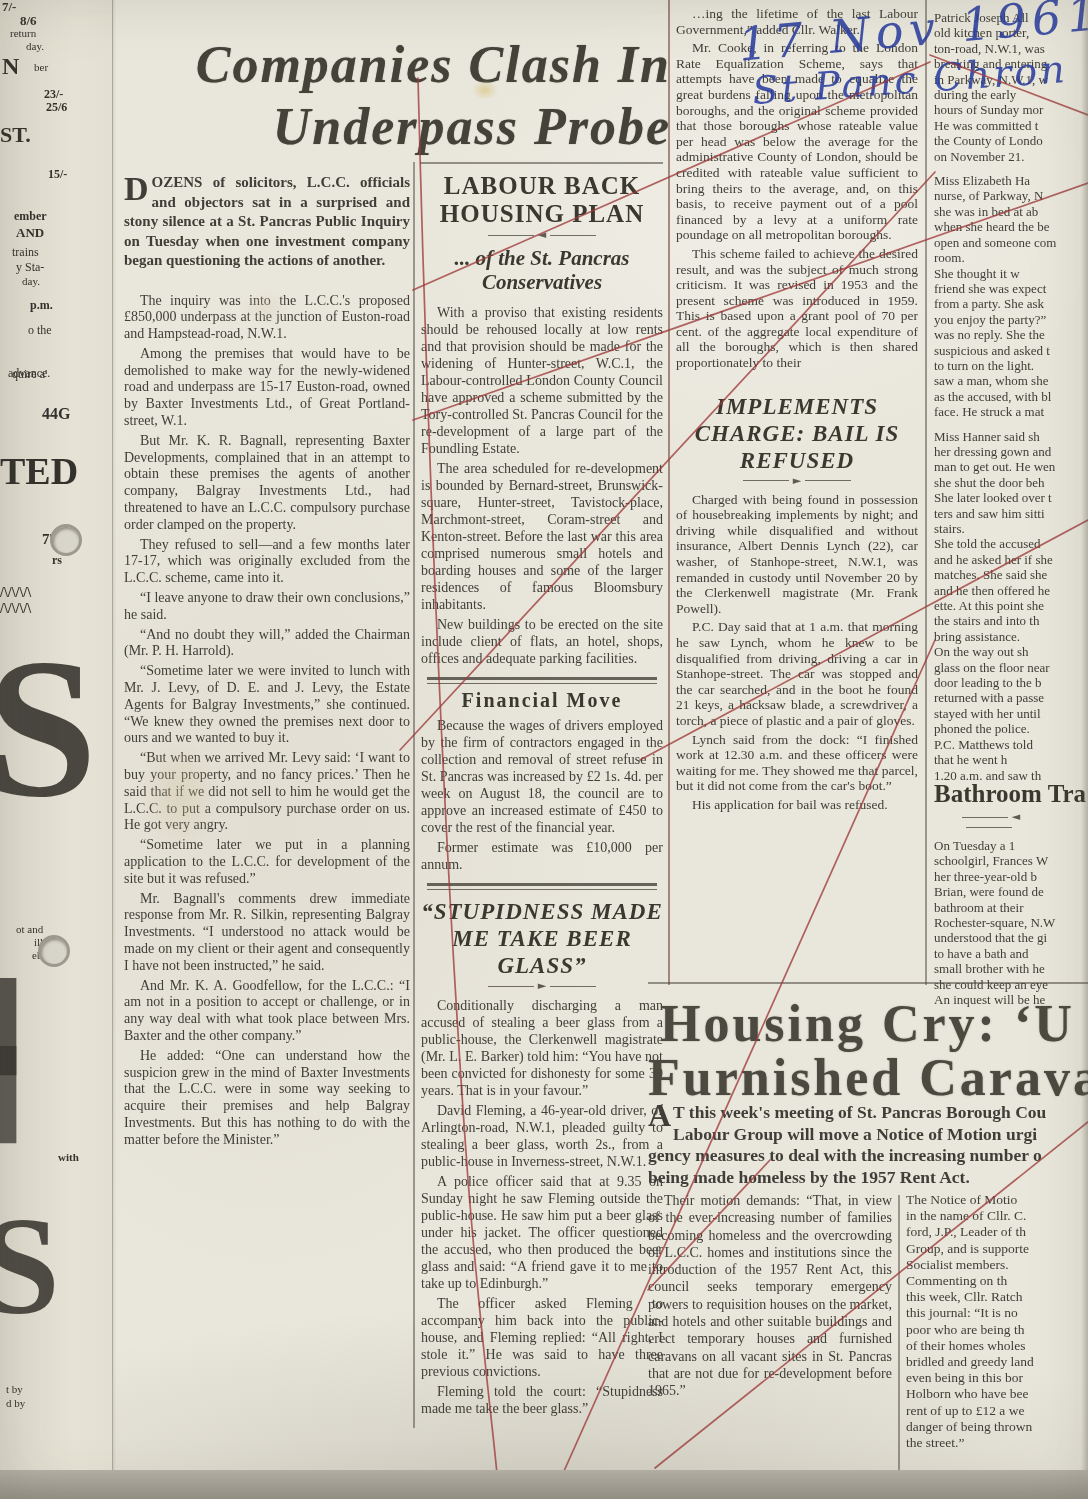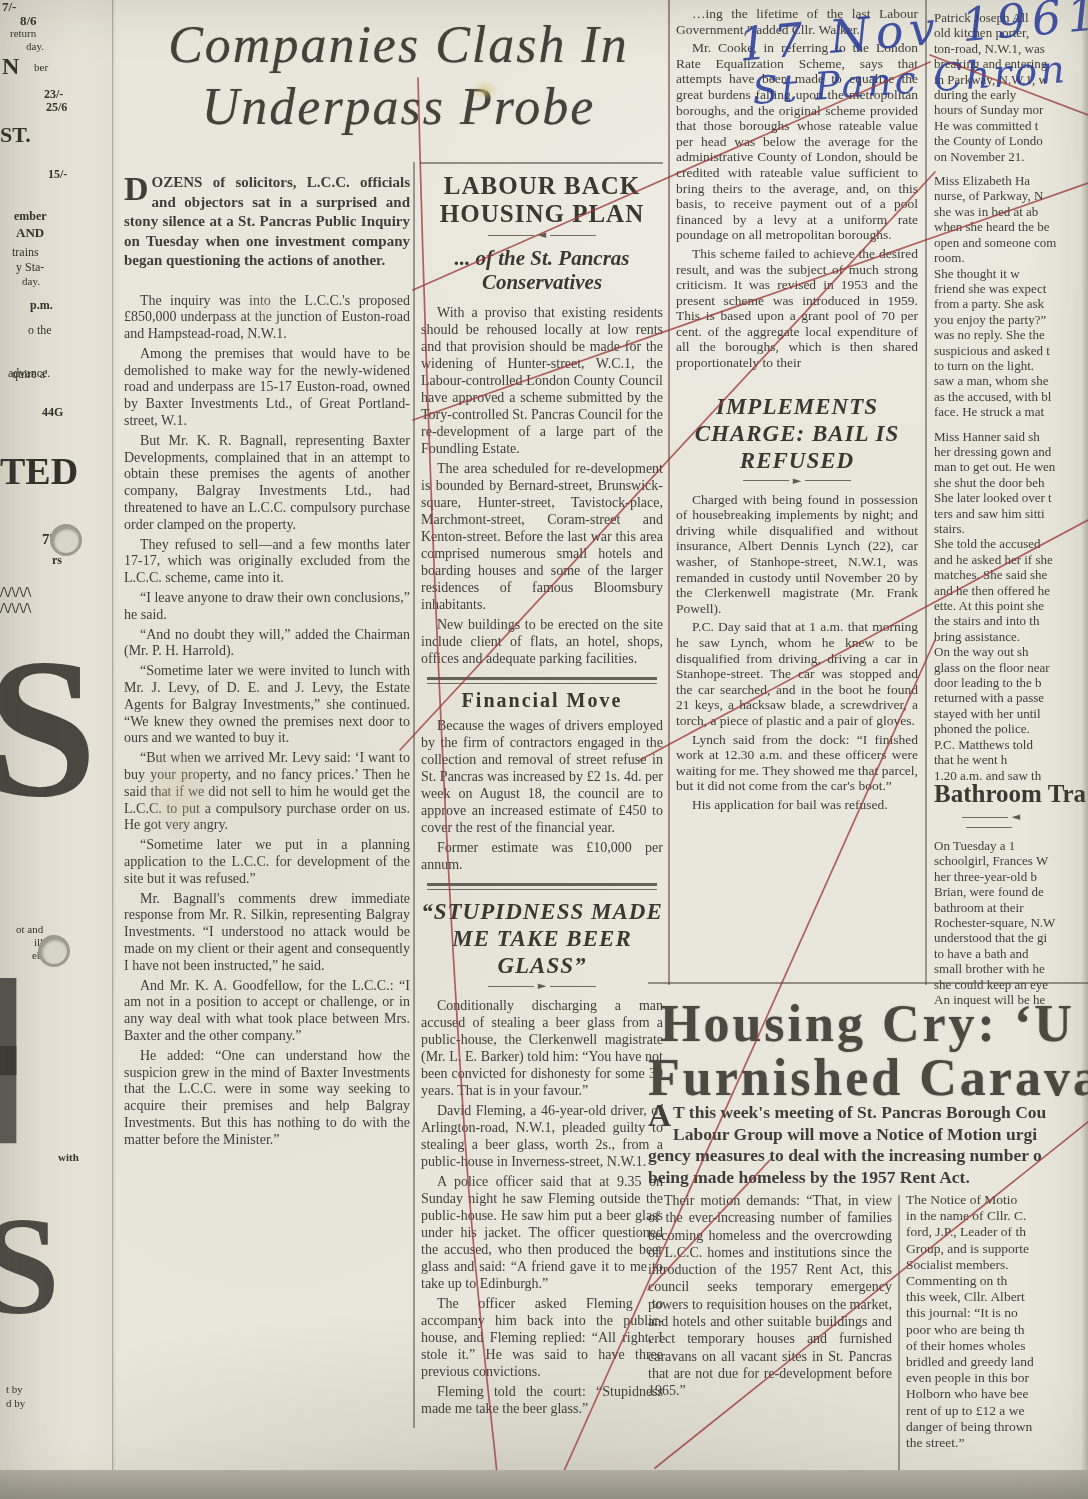"Companies Clash In" .headline { font-weight: normal -> bold; text-align: center -> right; top: 14px -> 34px }
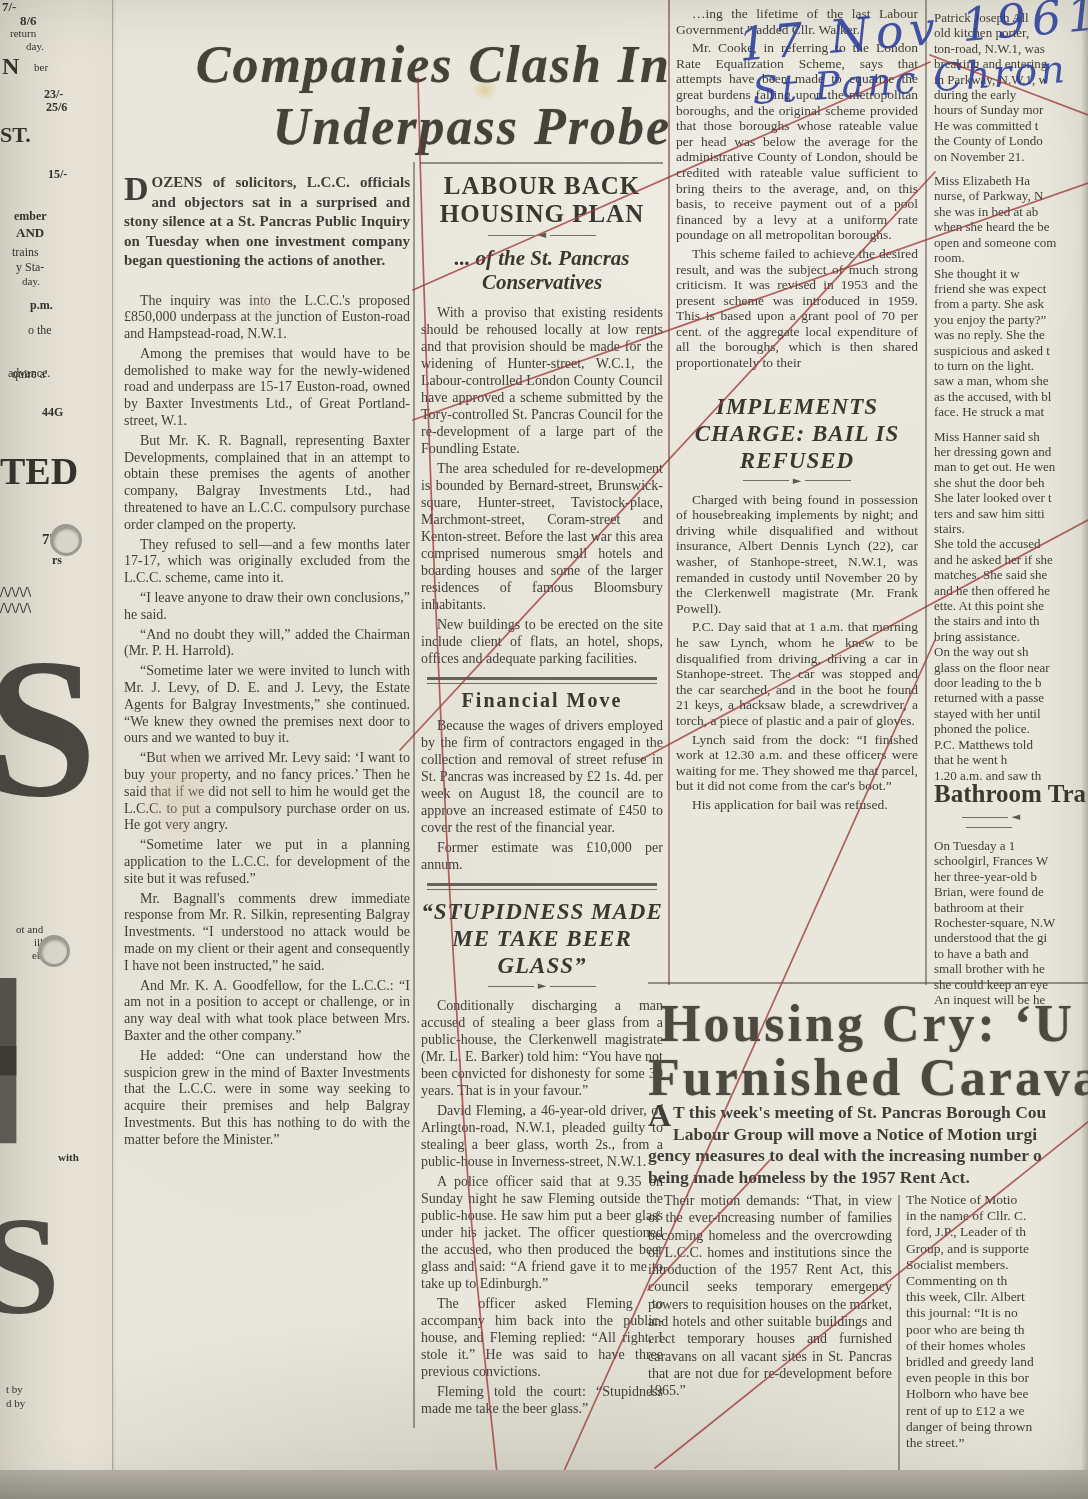"44G" span.frag { font-size: 12px -> 16px }
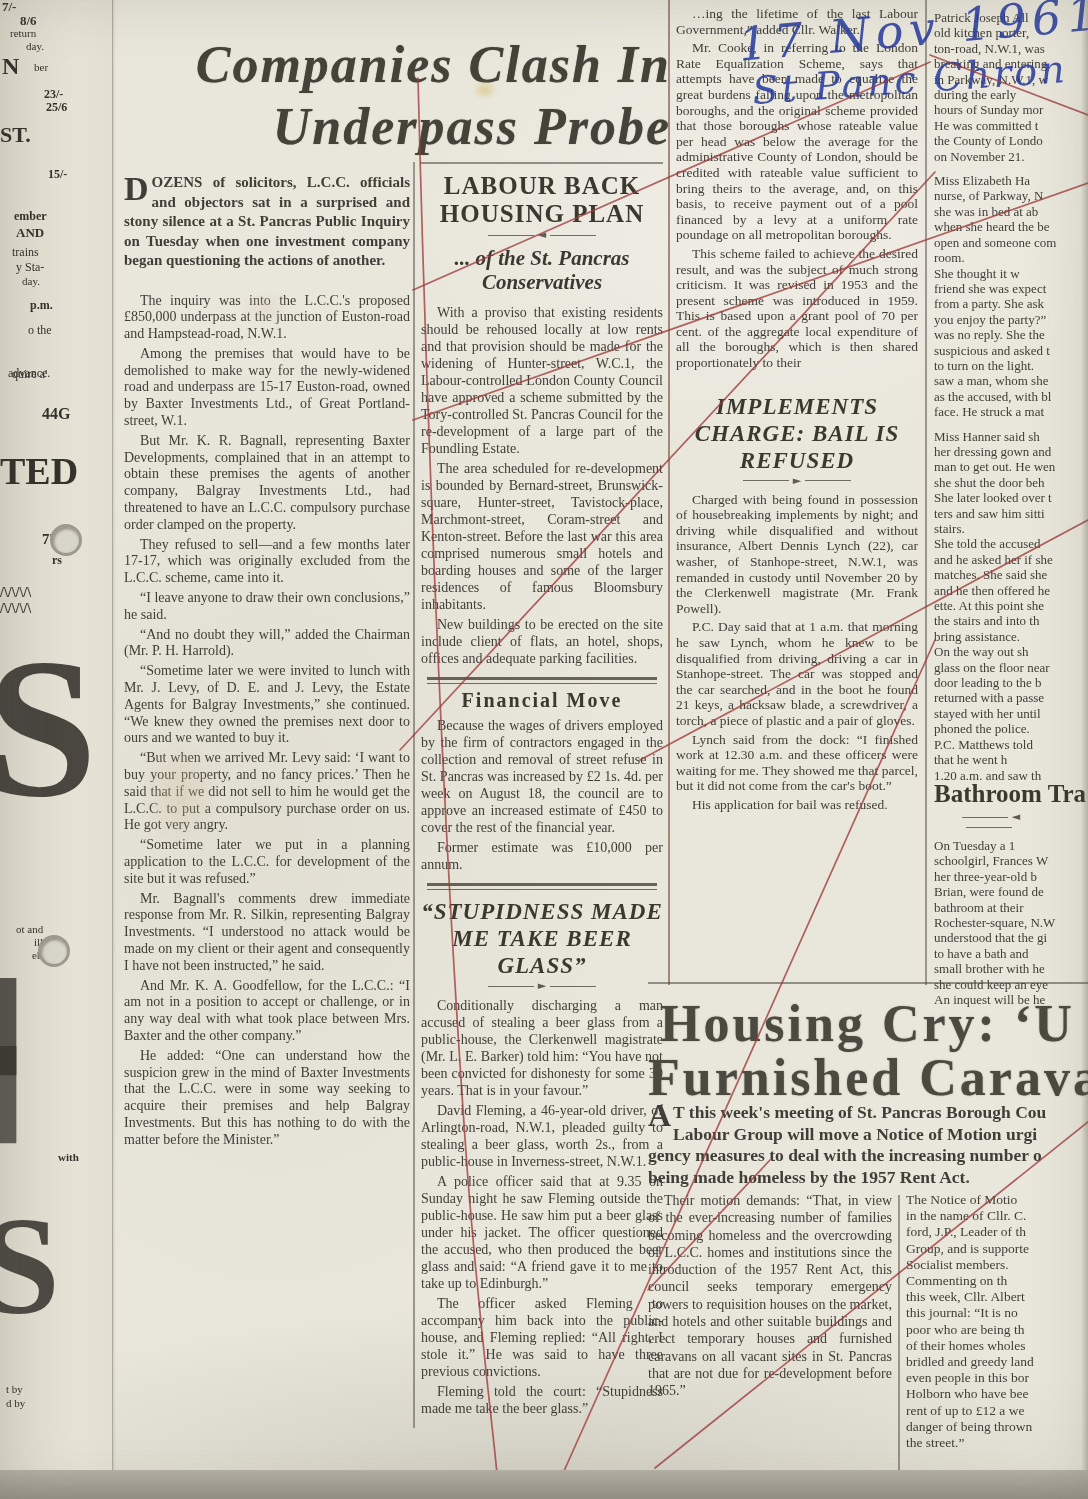"this week, Cllr. Albert" p.line { text: Albert -> Ratch }
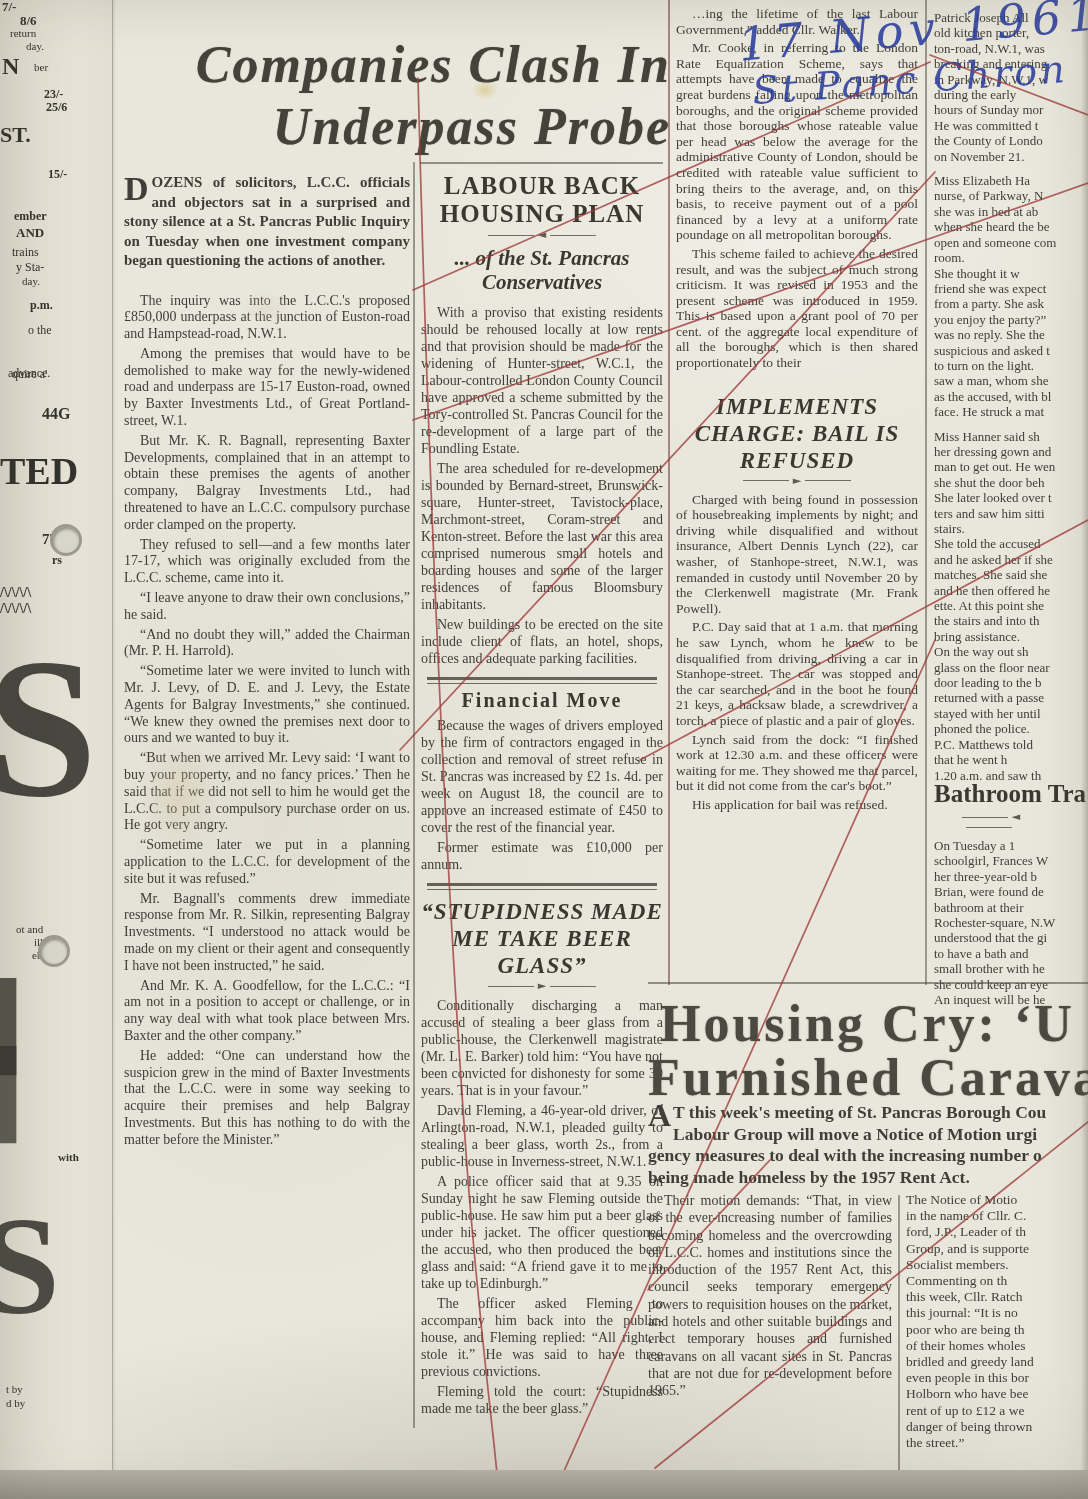"even people in this bor" p.line { text: people -> being }
